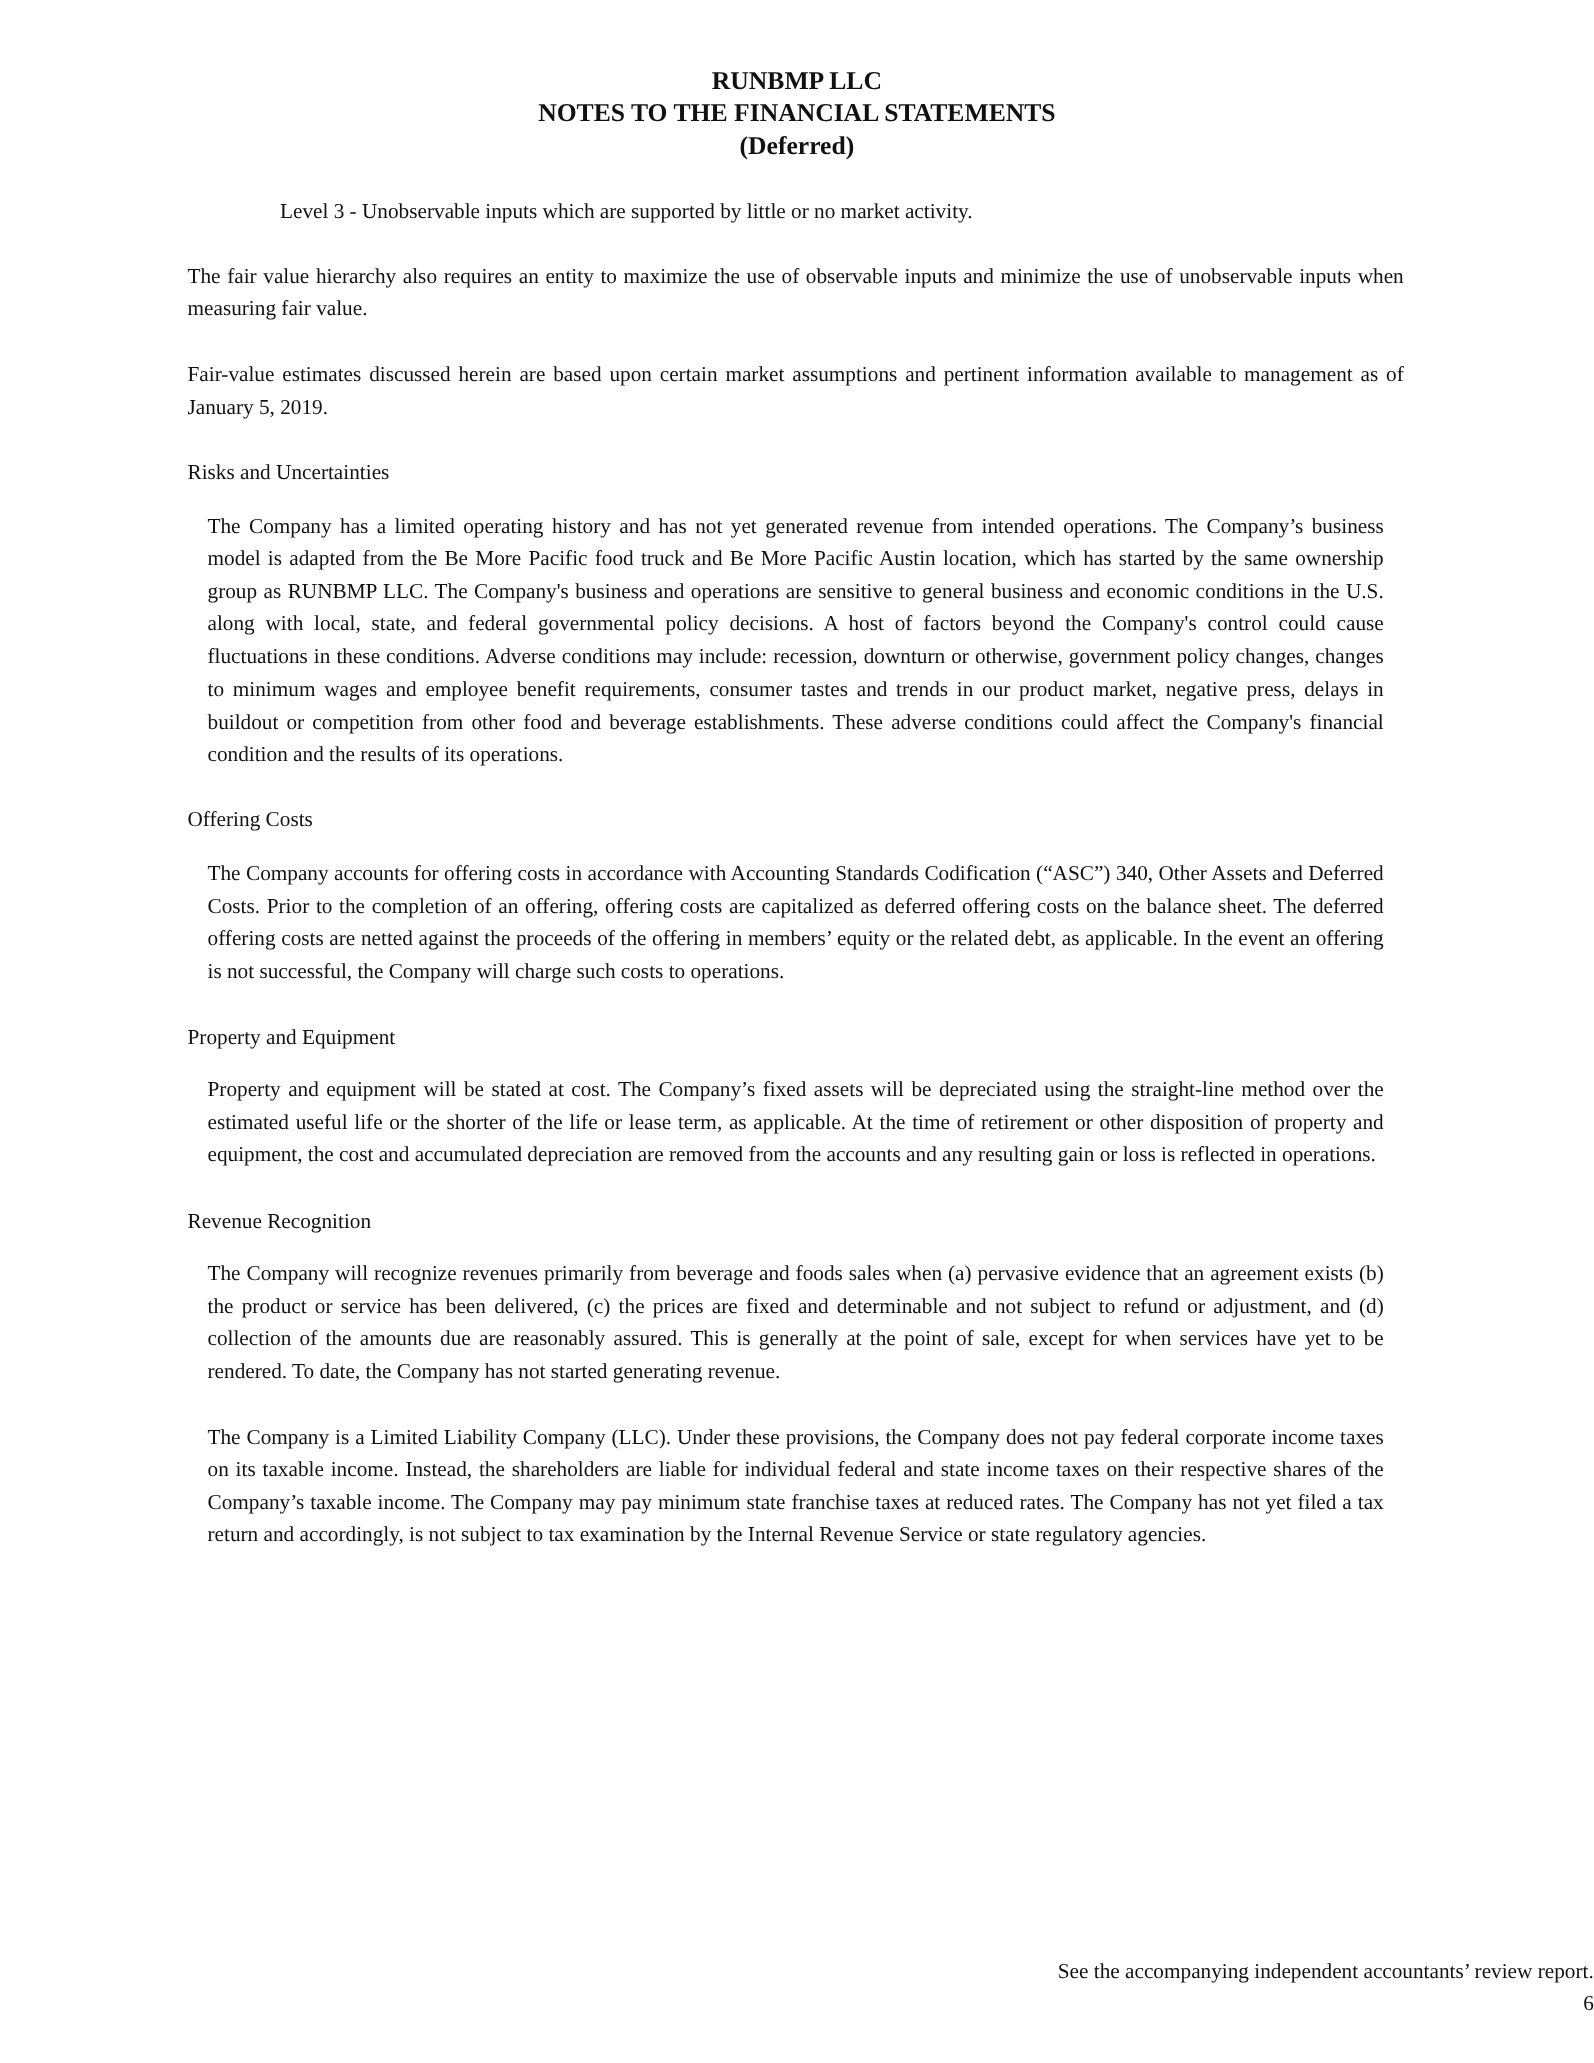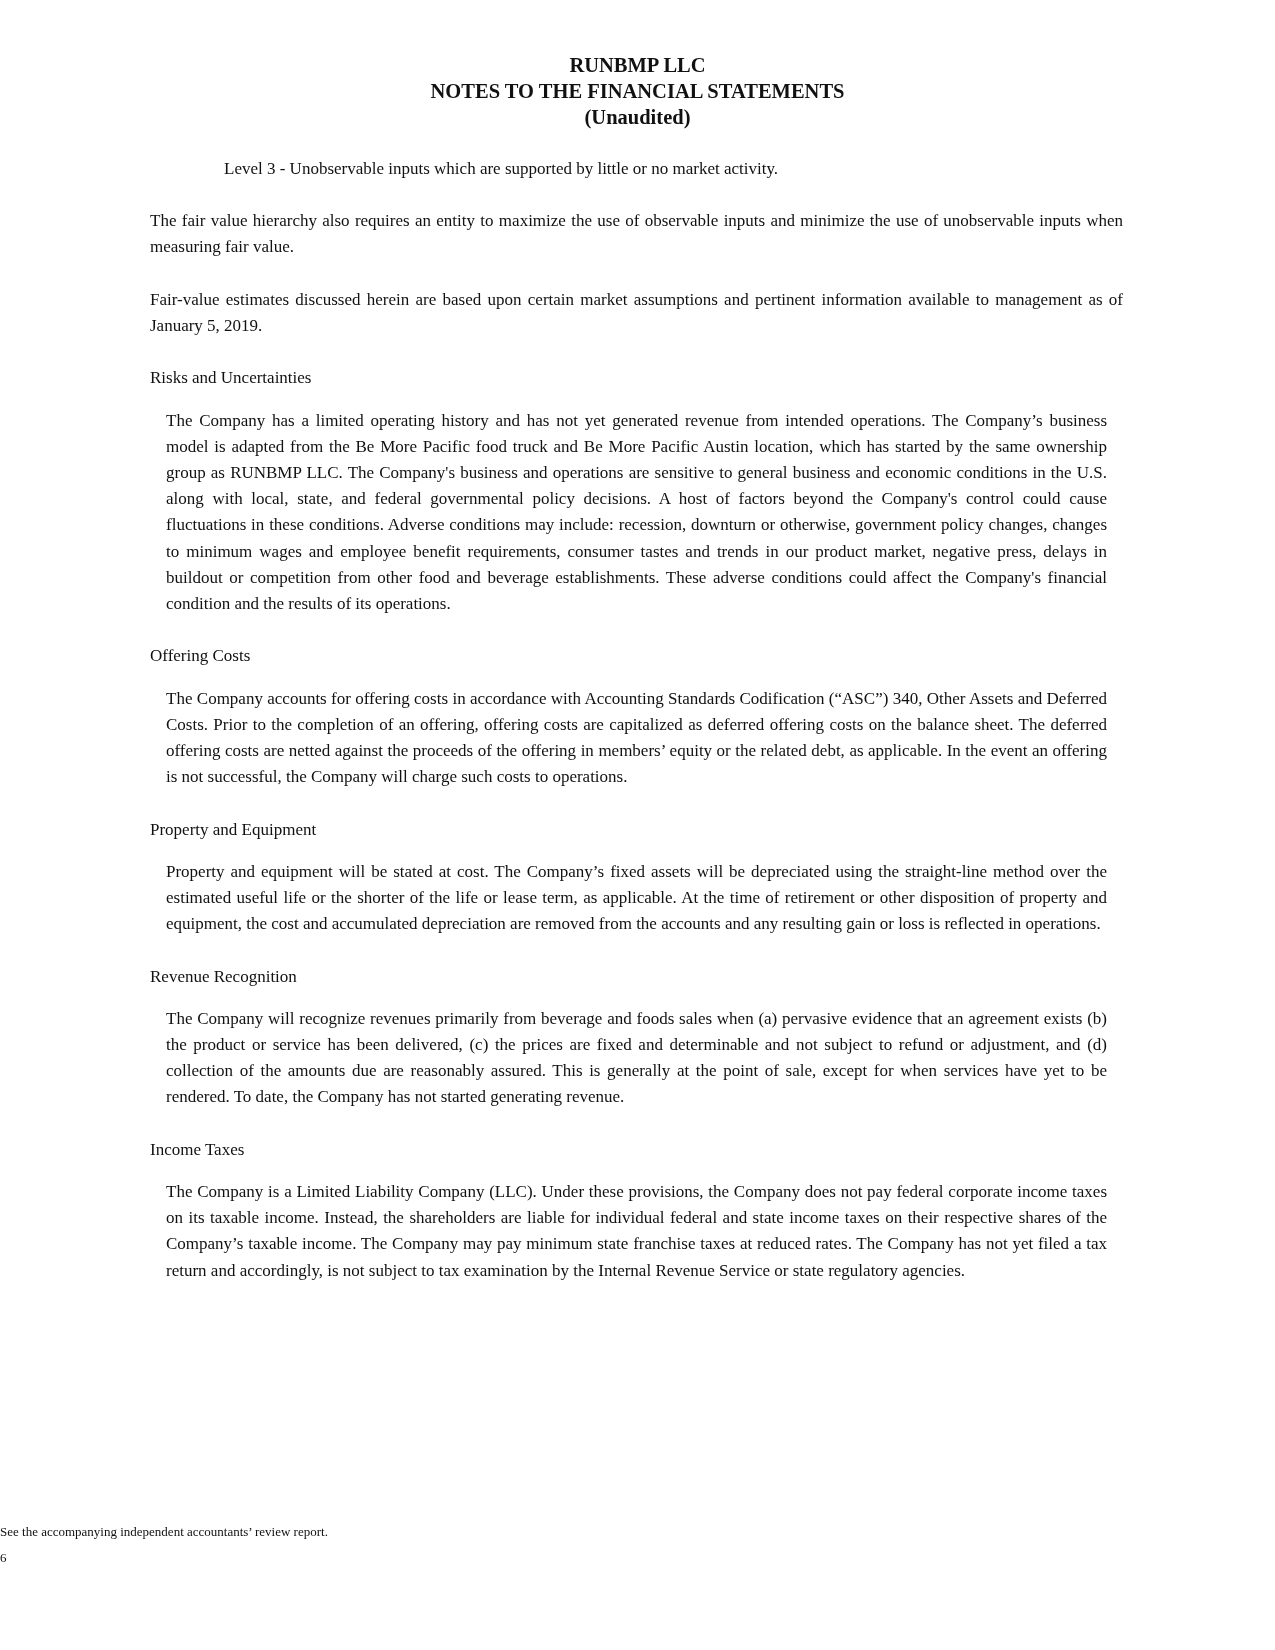"(Unaudited)" div { text: Unaudited -> Deferred }
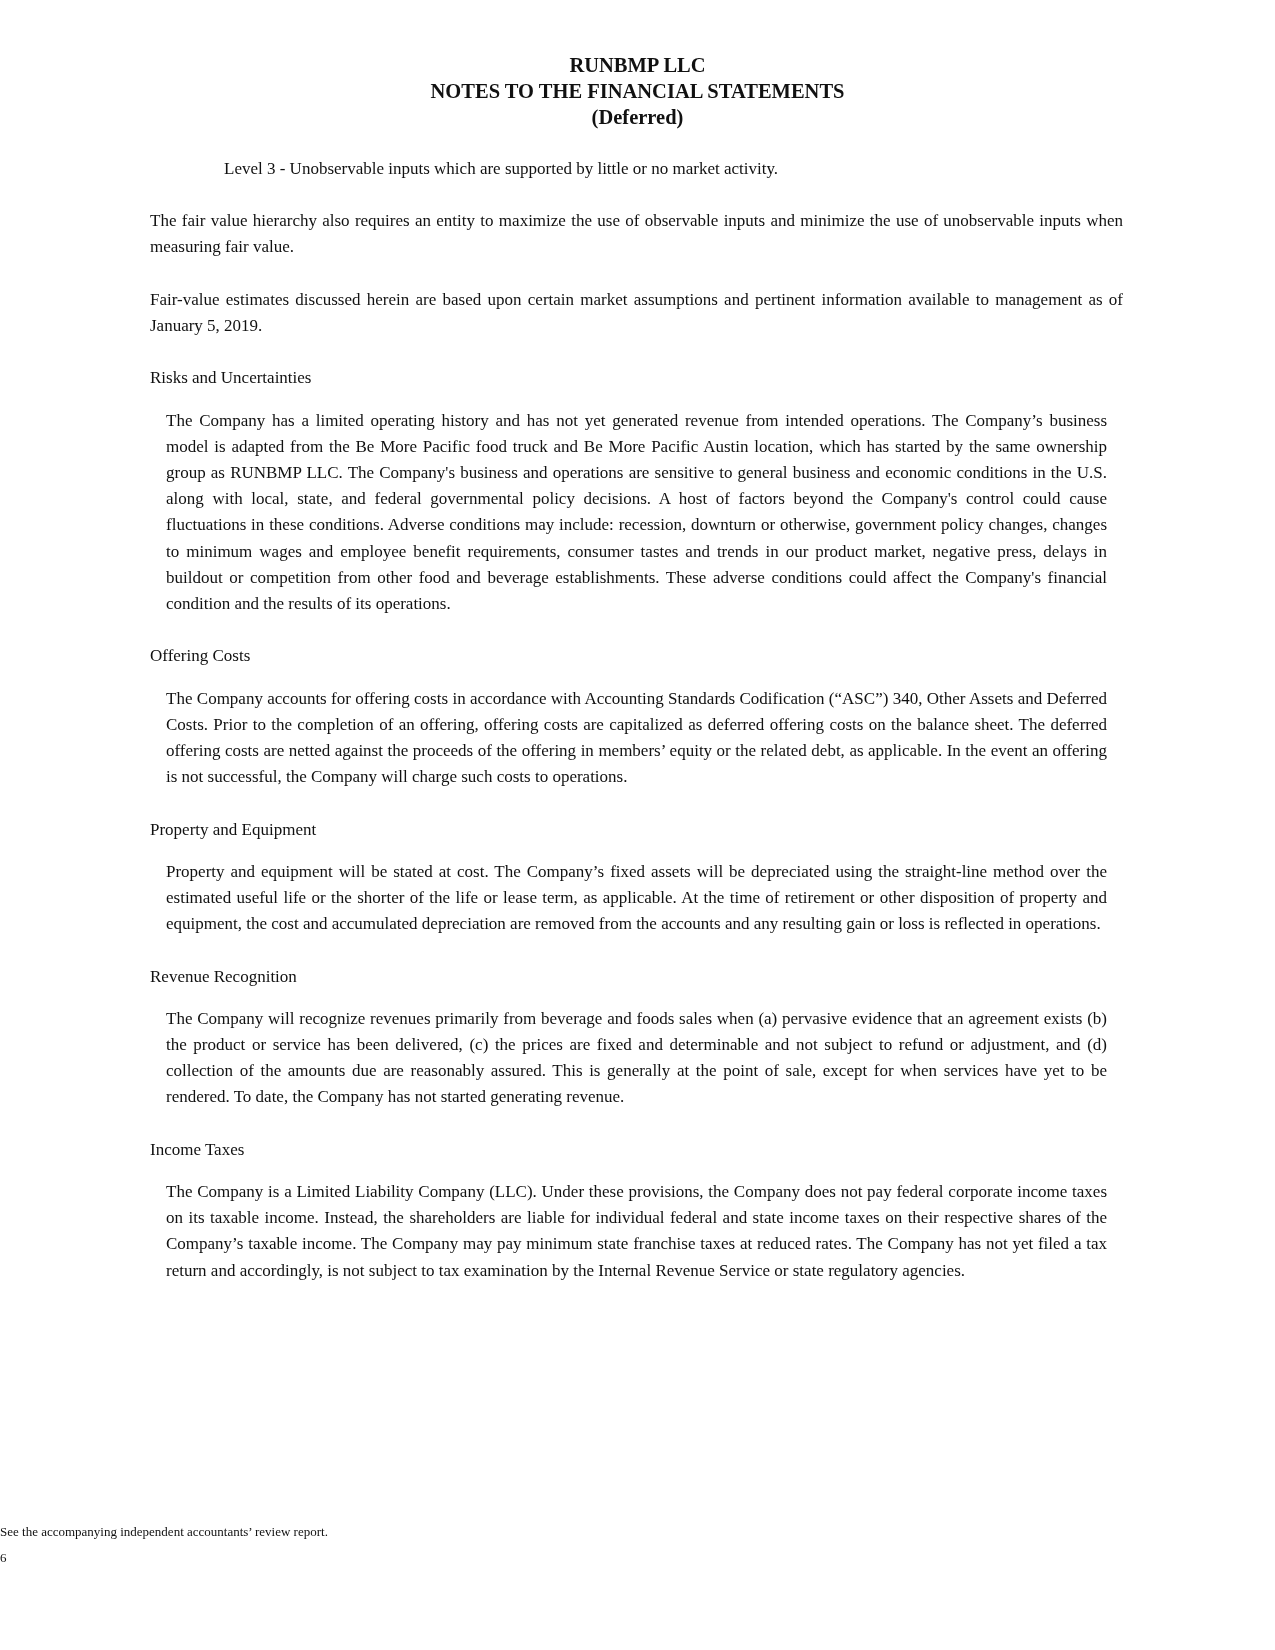"Income Taxes" span.section-title { html: <span>Income Taxes</span> -> none }
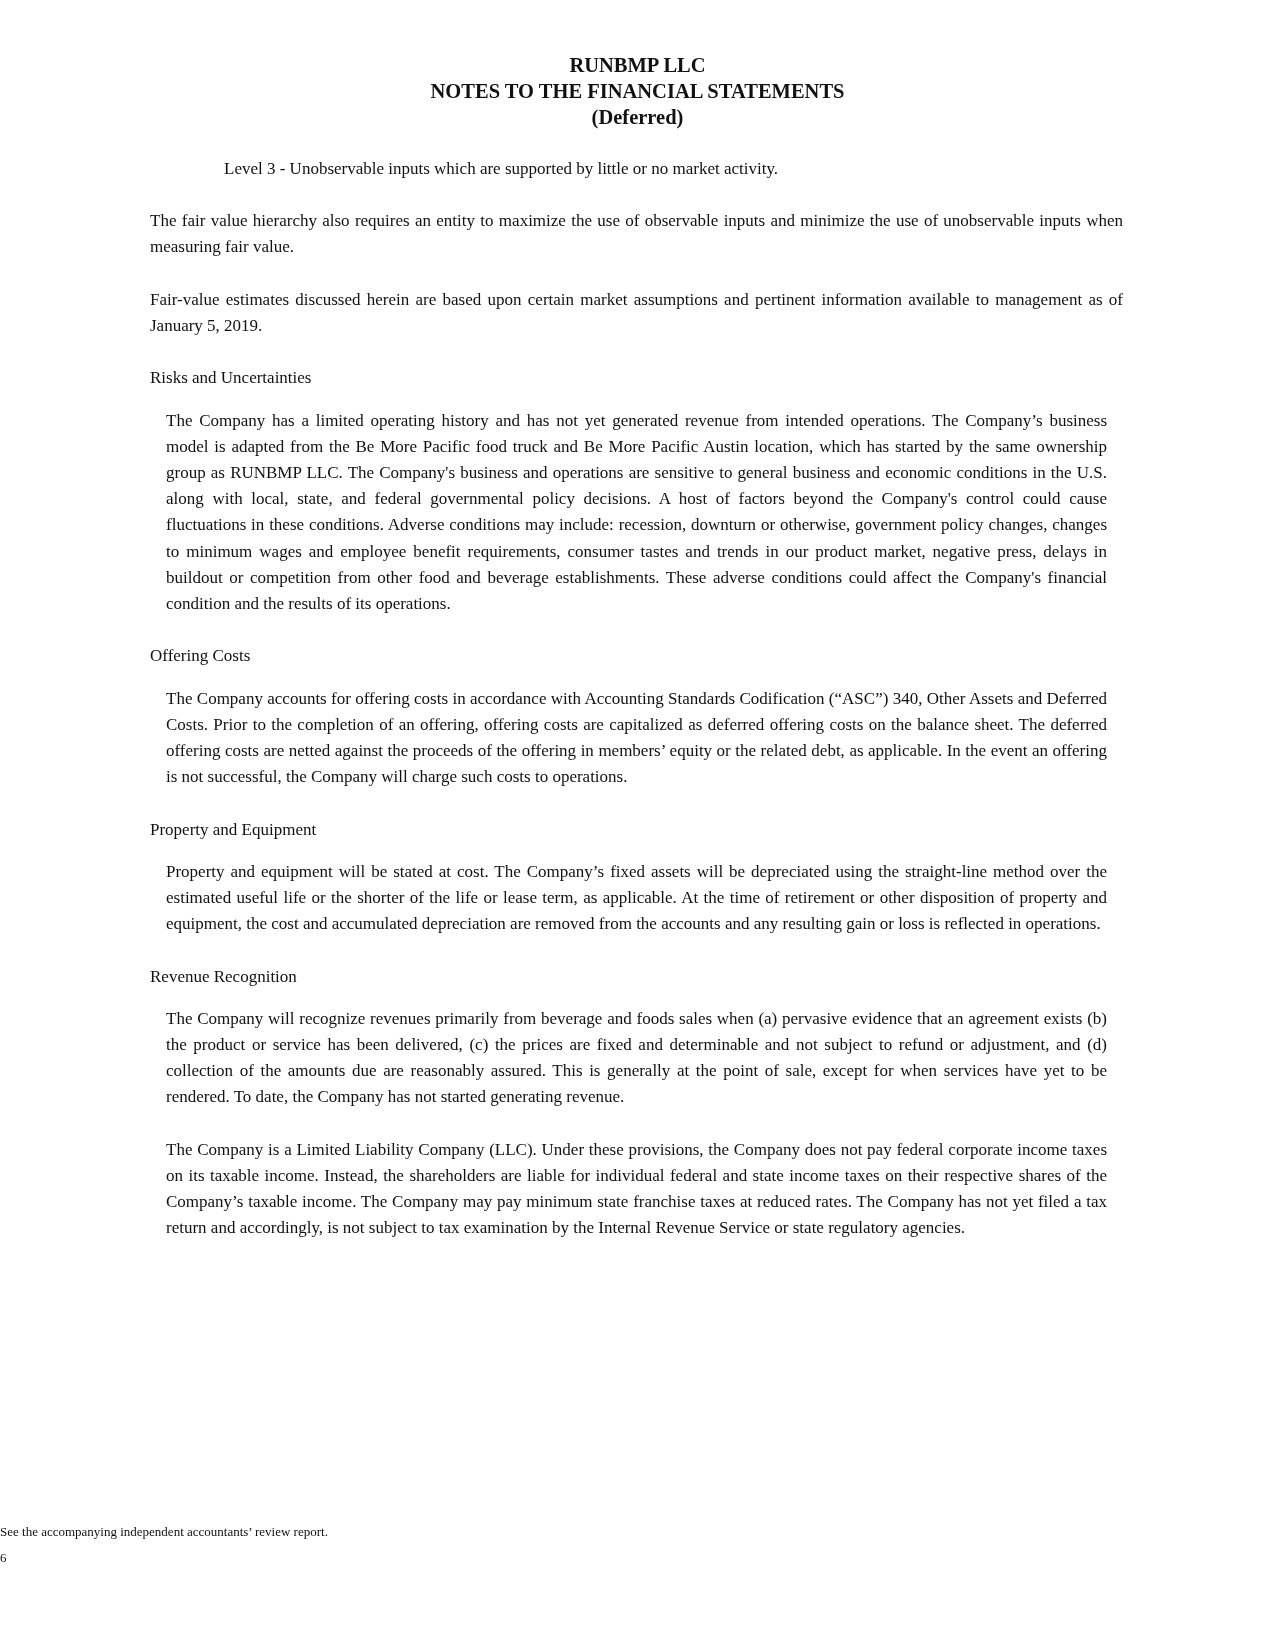"See the accompanying independent" .footer { font-size: 13px -> 17px; text-align: left -> right; top: 1519px -> 1564px }
